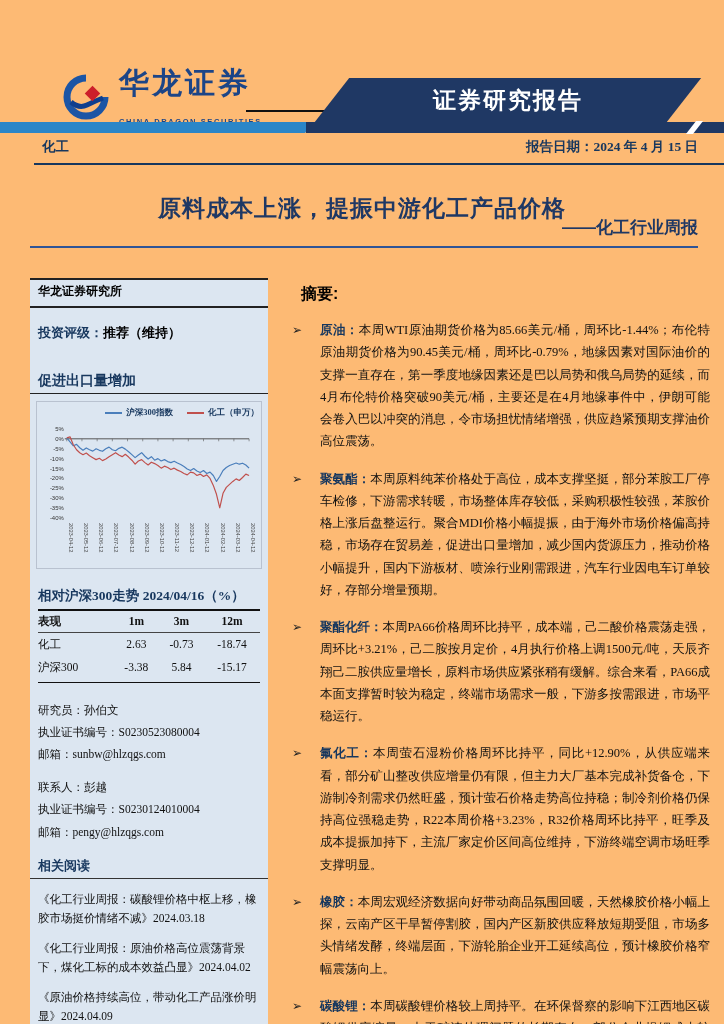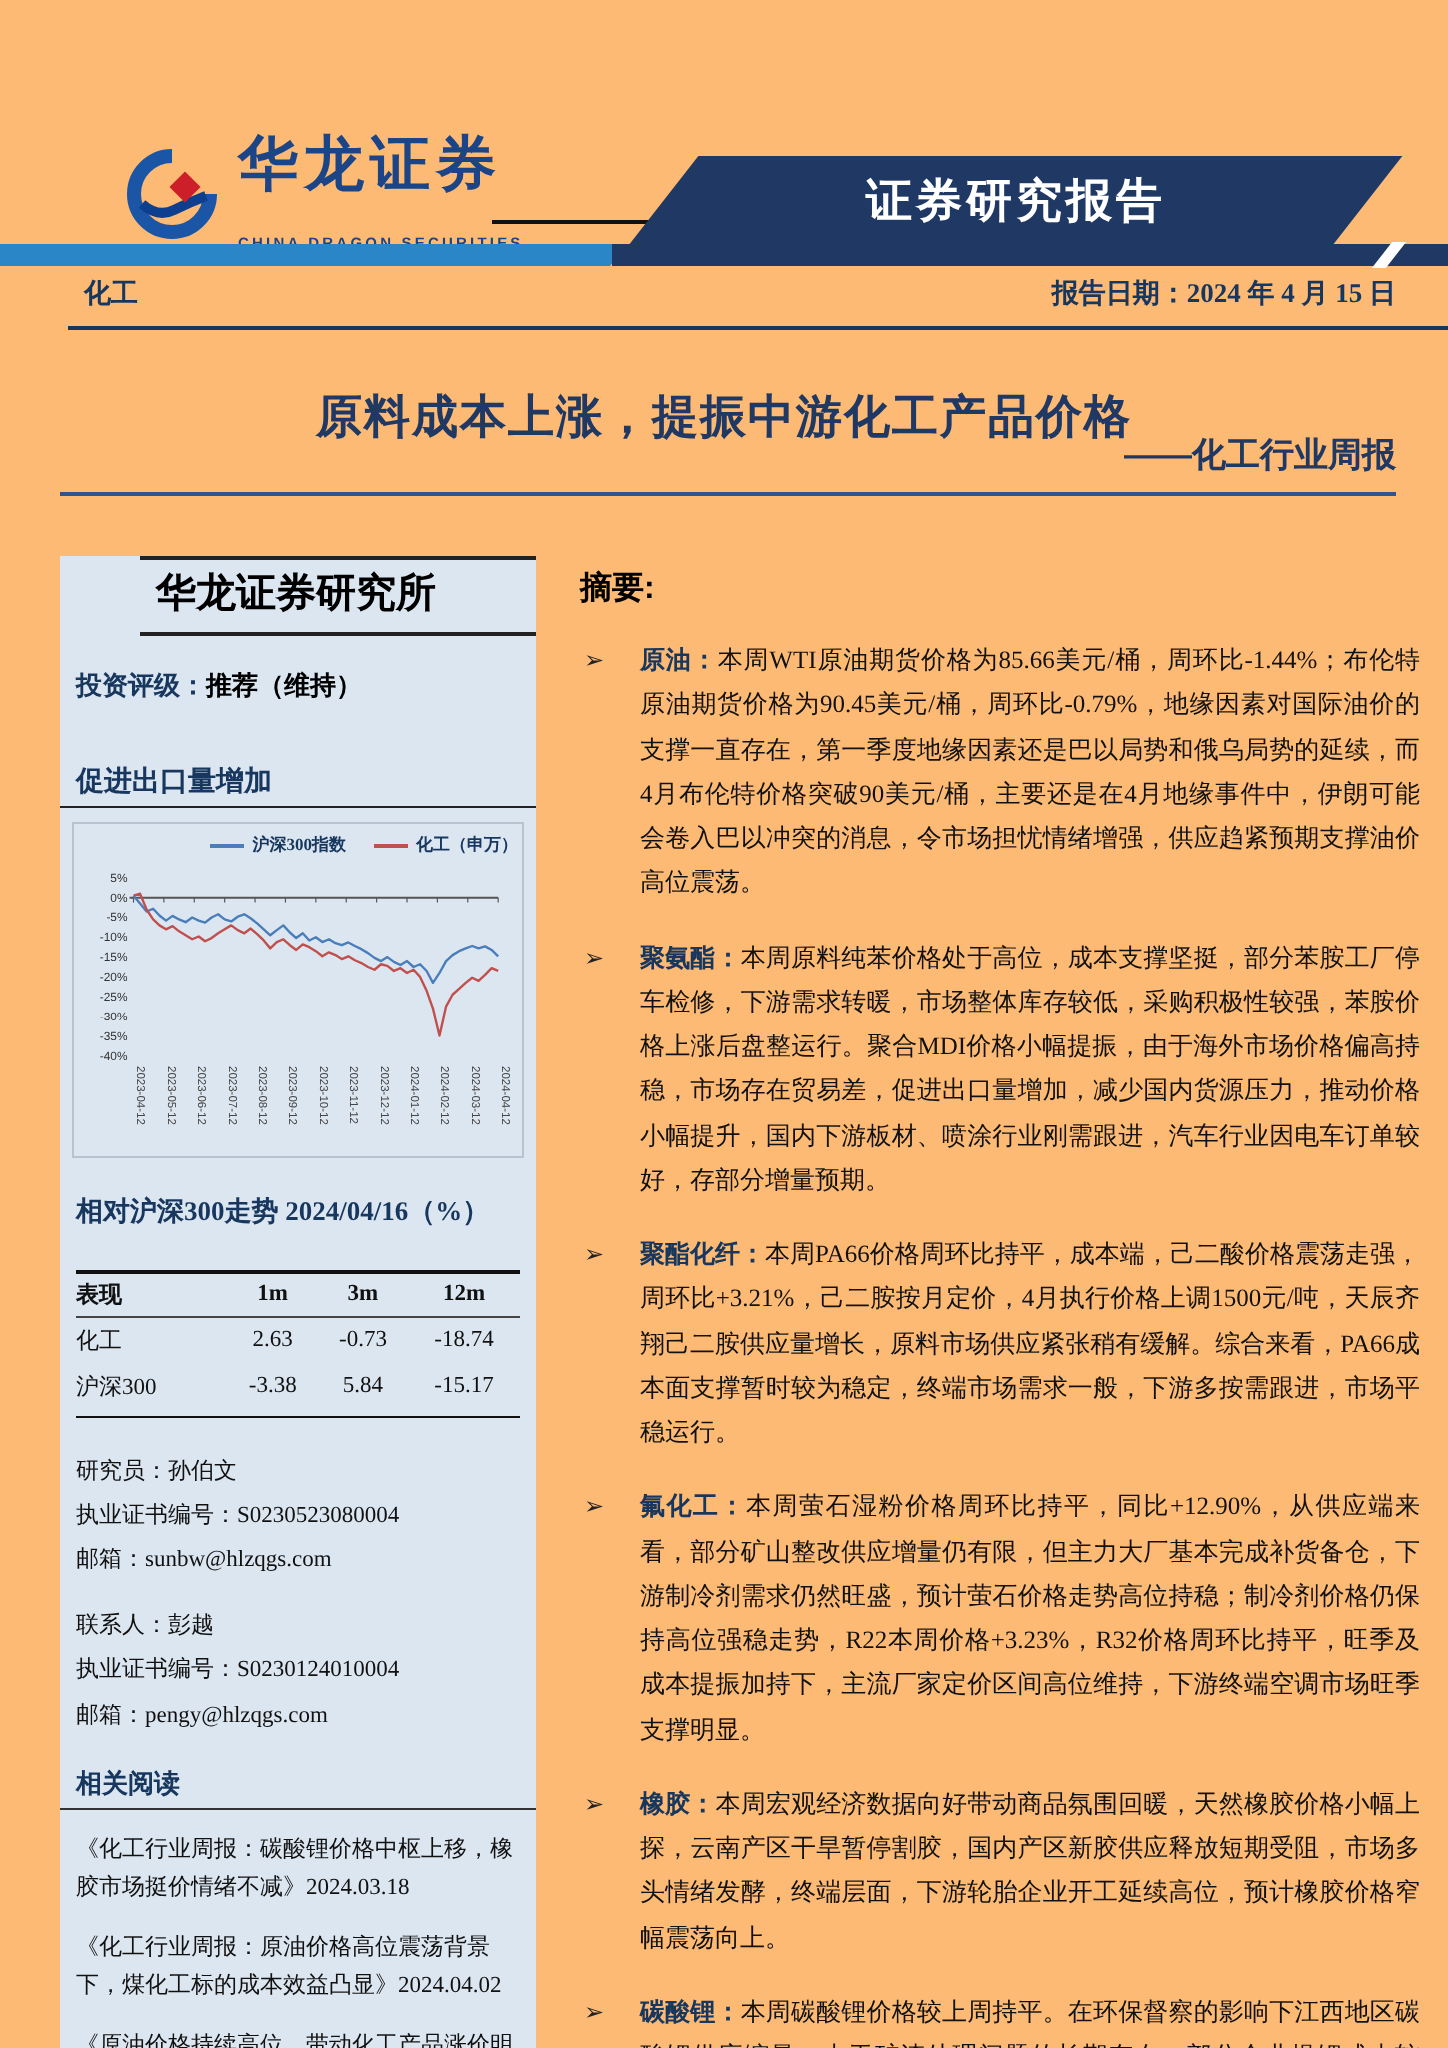"华龙证券研究所" .institute { font-size: 20px -> 12px; margin-left: 40px -> none }
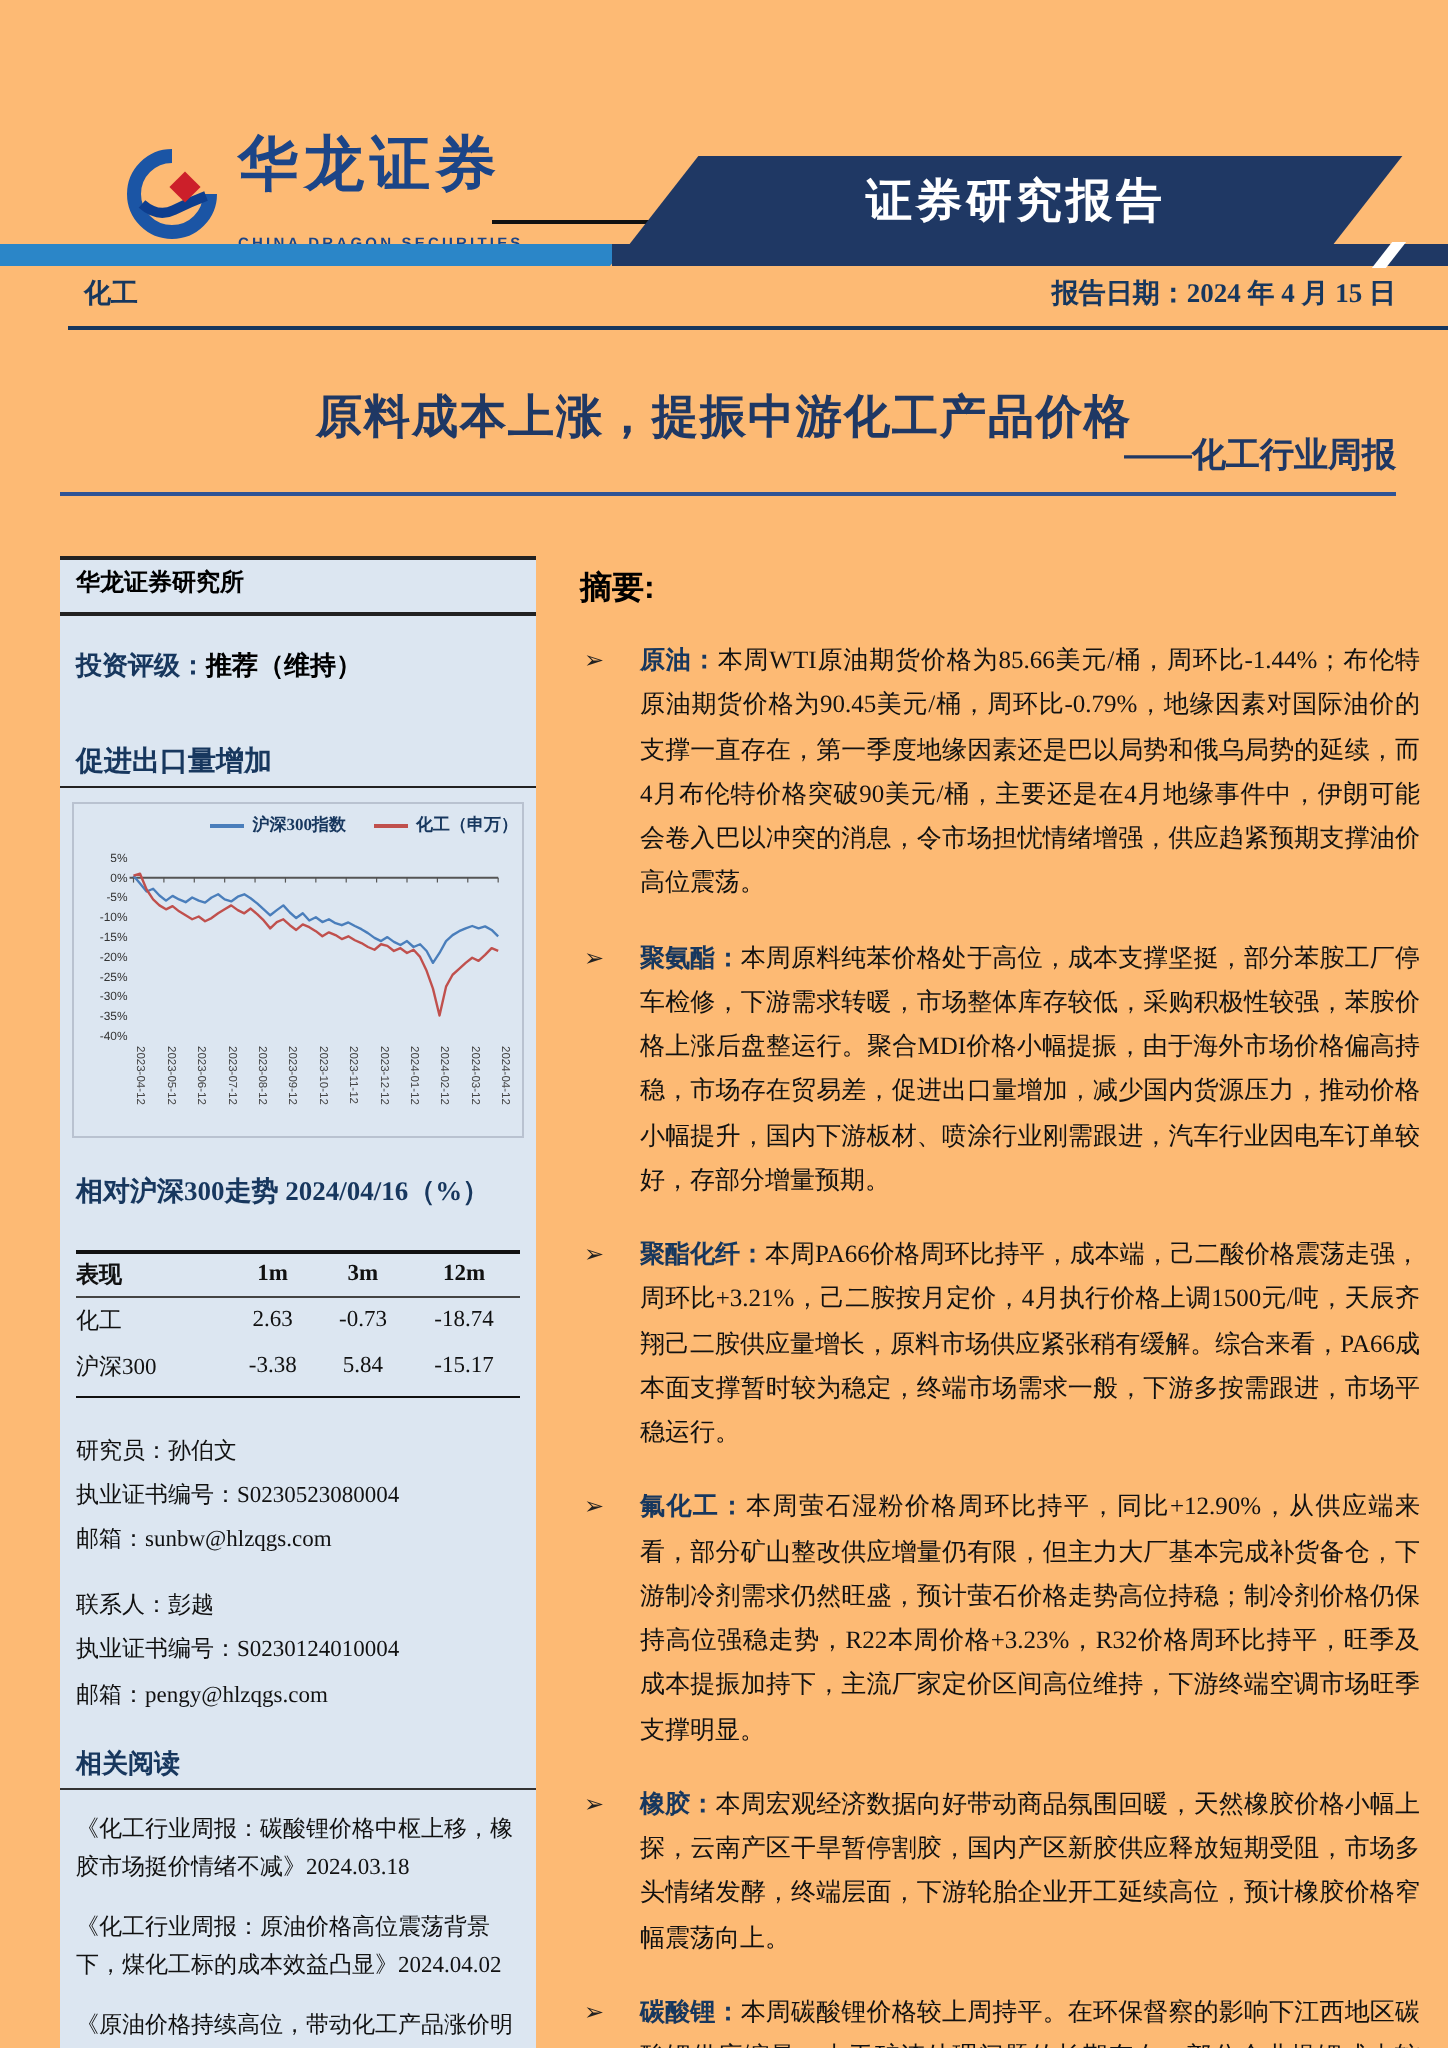"摘要:" .summary-head { margin: 0 0 14px -> 0 11px 14px }
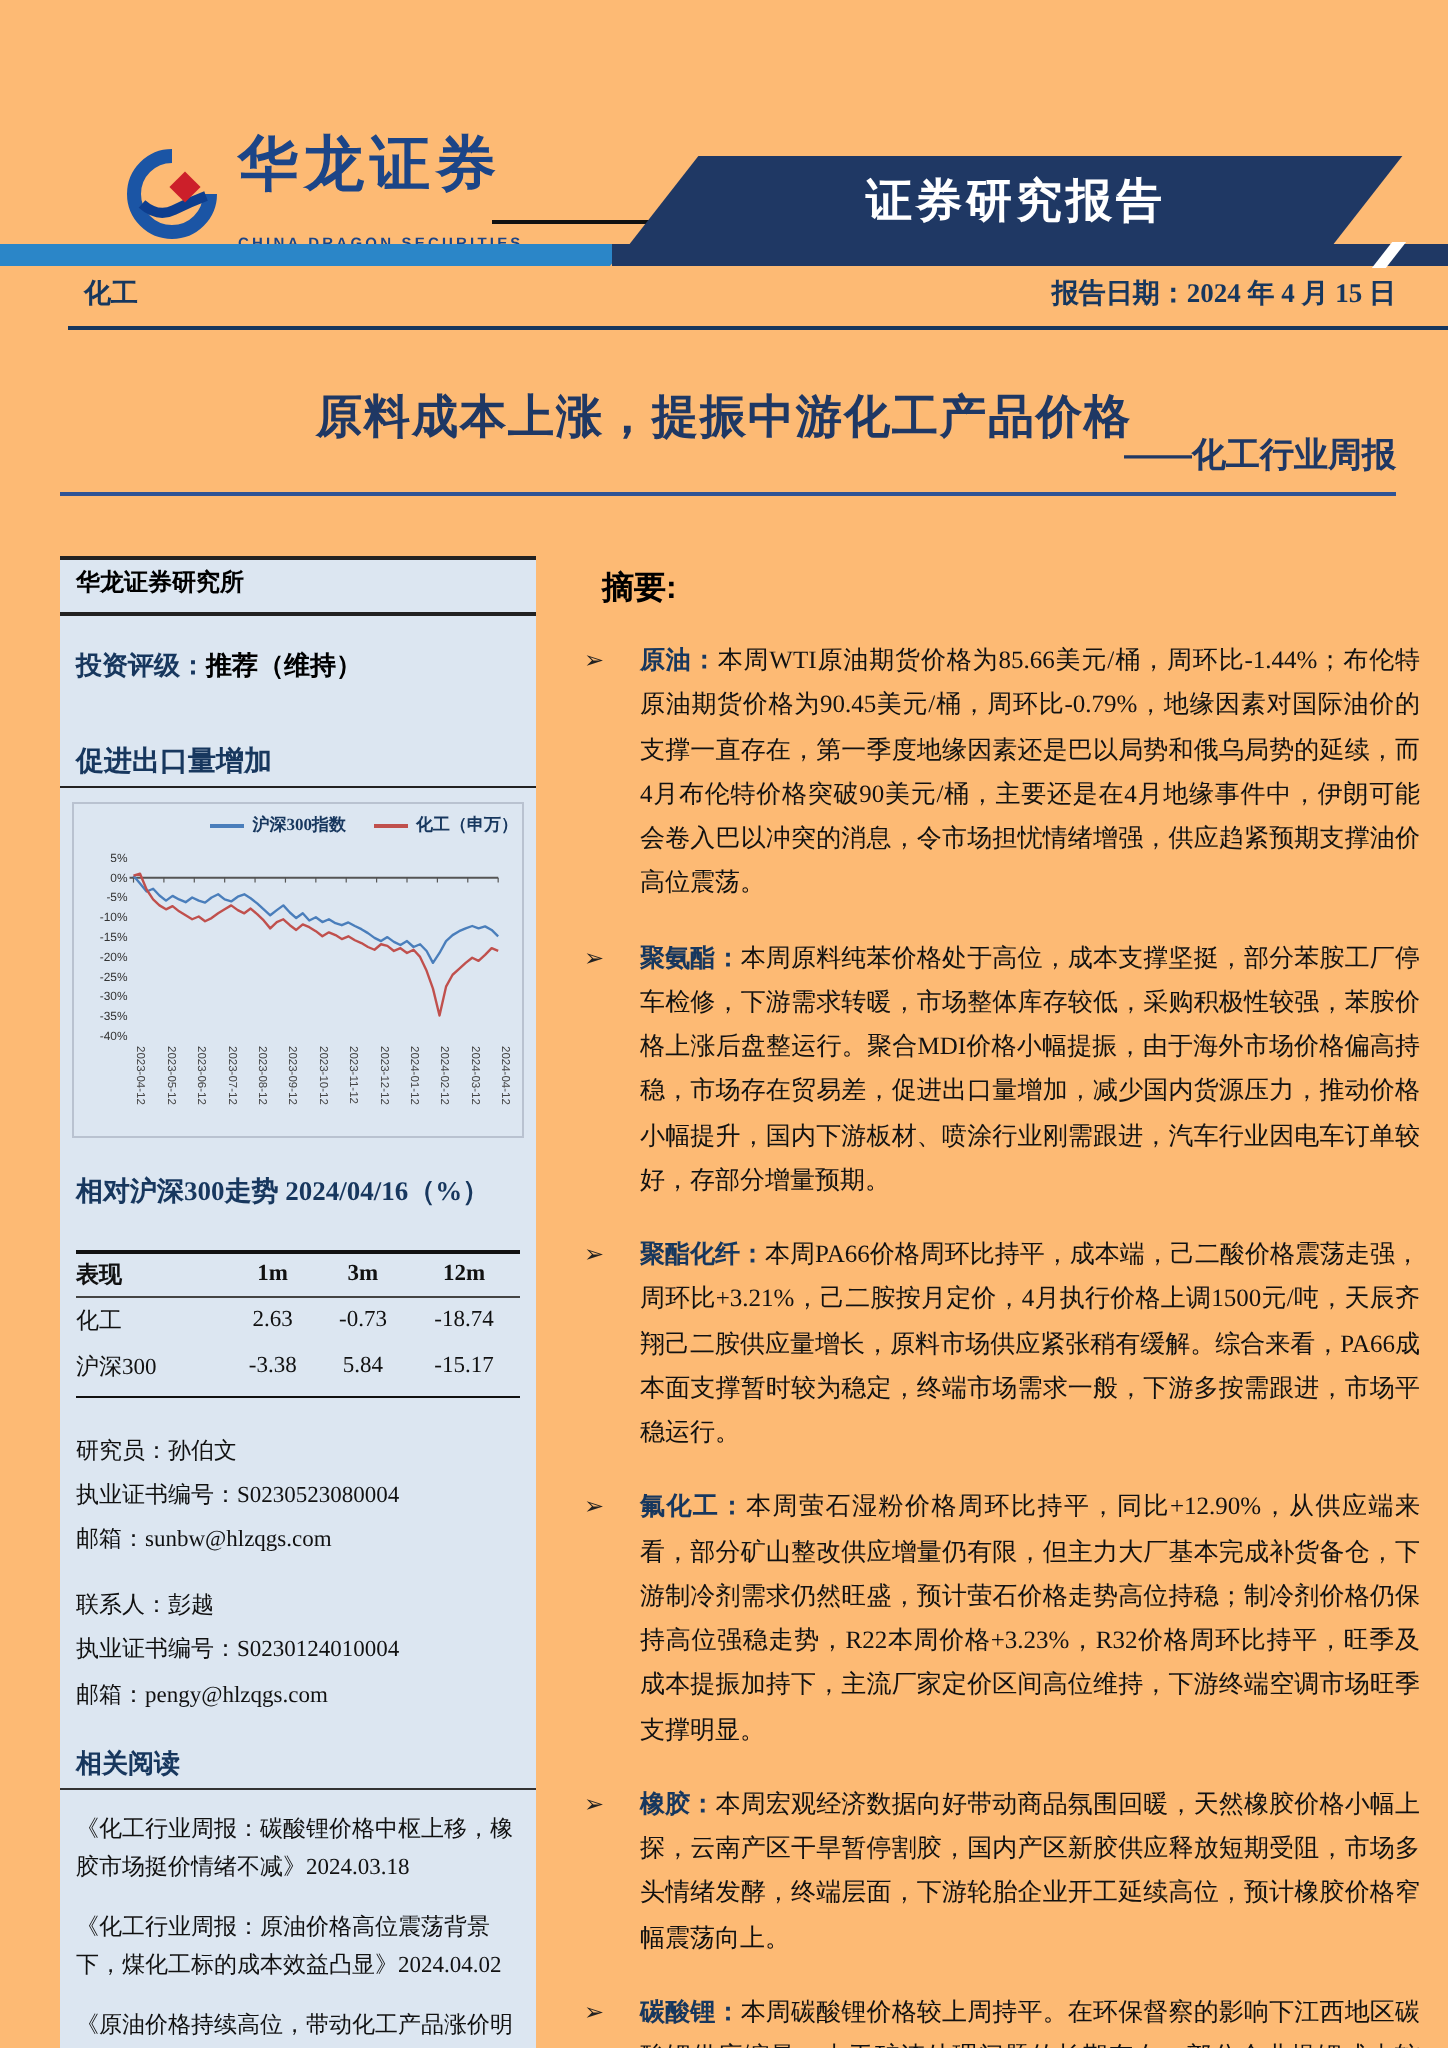"表现" table.perf { margin: 20px 8px 0 -> 4px 8px 0 }
